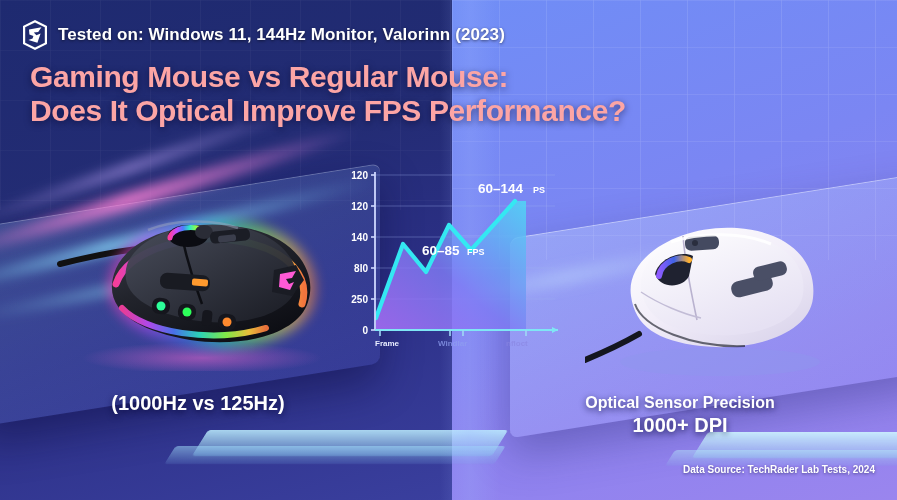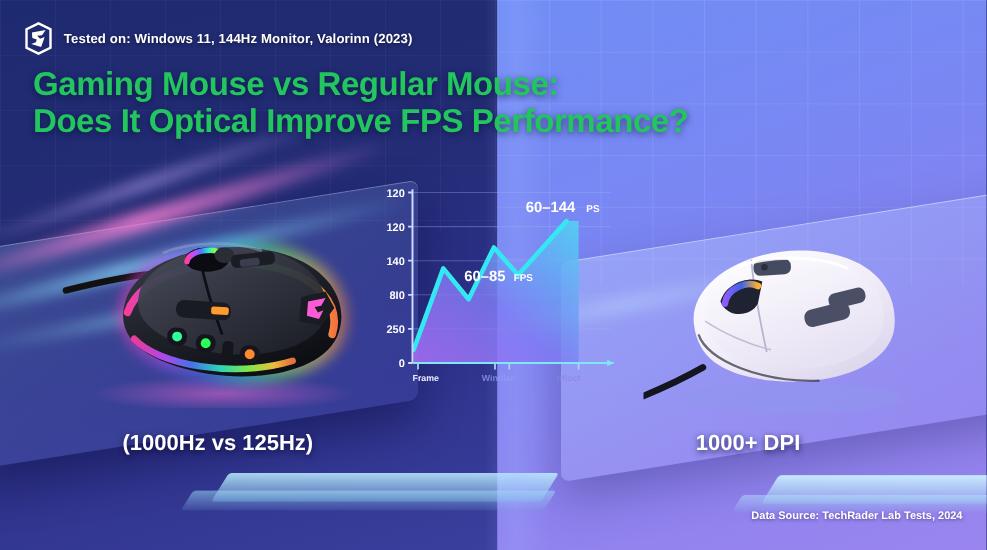"Tested on: Windows 11, 144Hz" .header-text { font-size: 12px -> 17px }
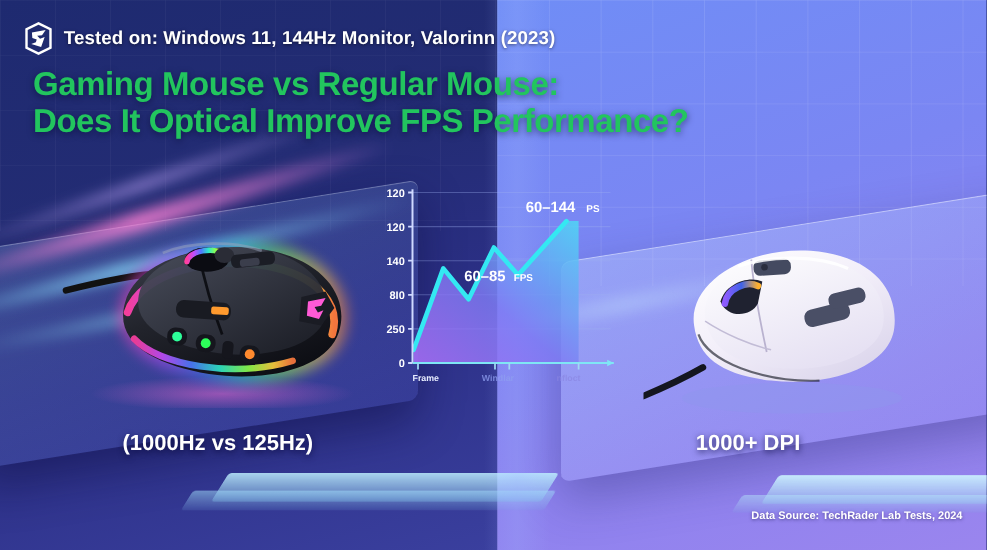"Gaming Mouse vs Regular Mouse:" .title { color: #22c55e -> #fca5a5 }
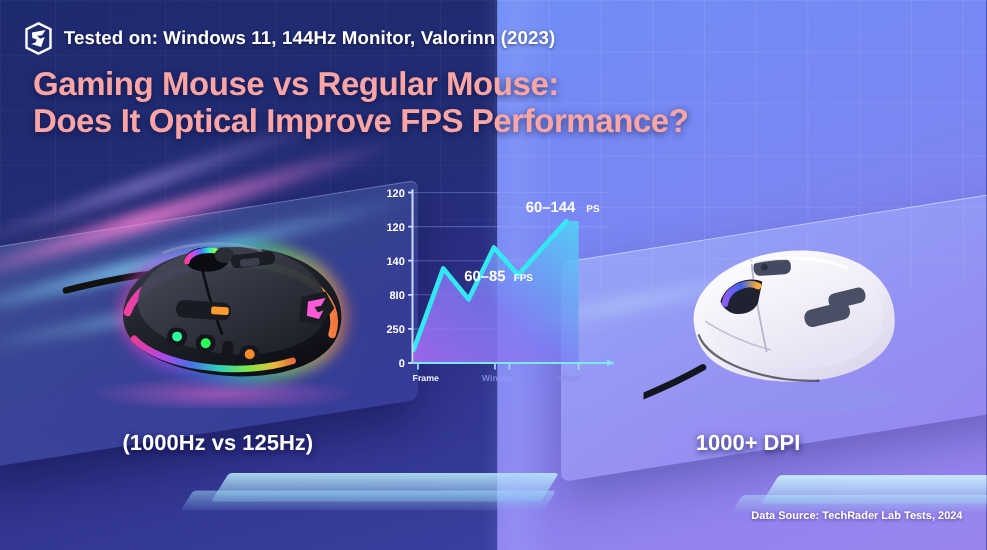"Optical Sensor Precision" span.l1 { html: none -> <span>Optical Sensor Precision</span> }
